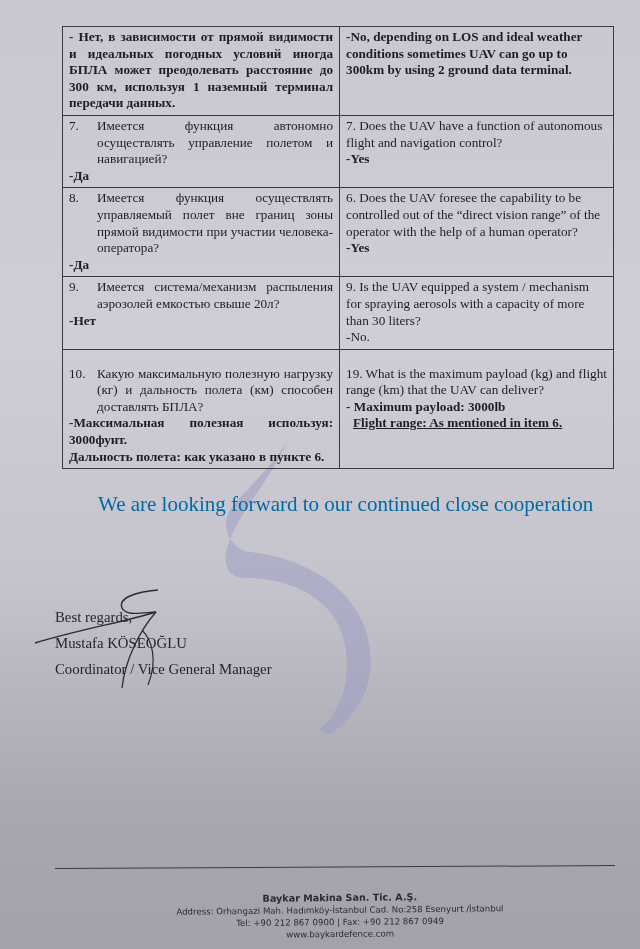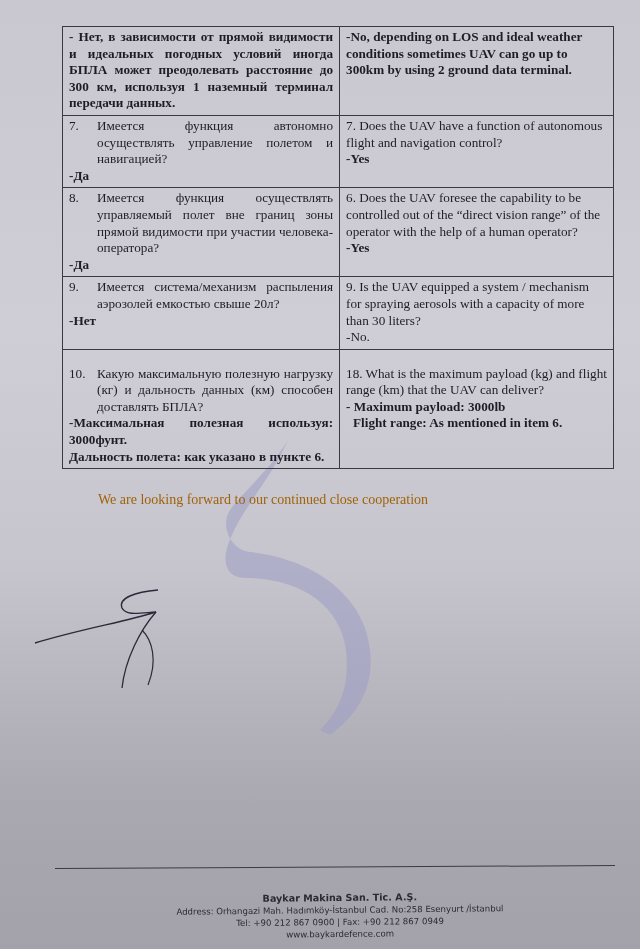"Какую максимальную полезную нагрузку" span.txt { text: данных -> полета }
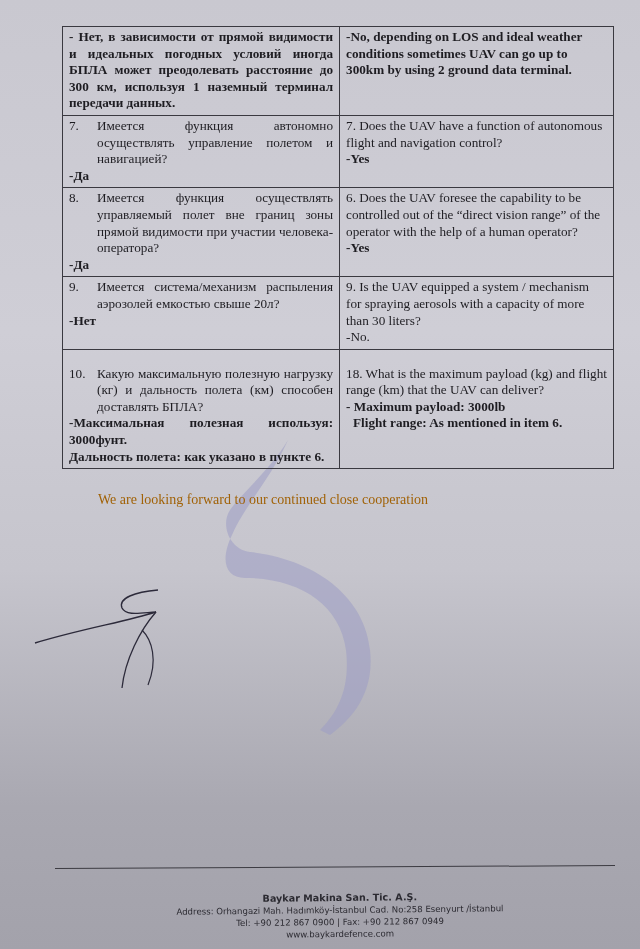"18. What is the maximum" div { text: 18 -> 19 }
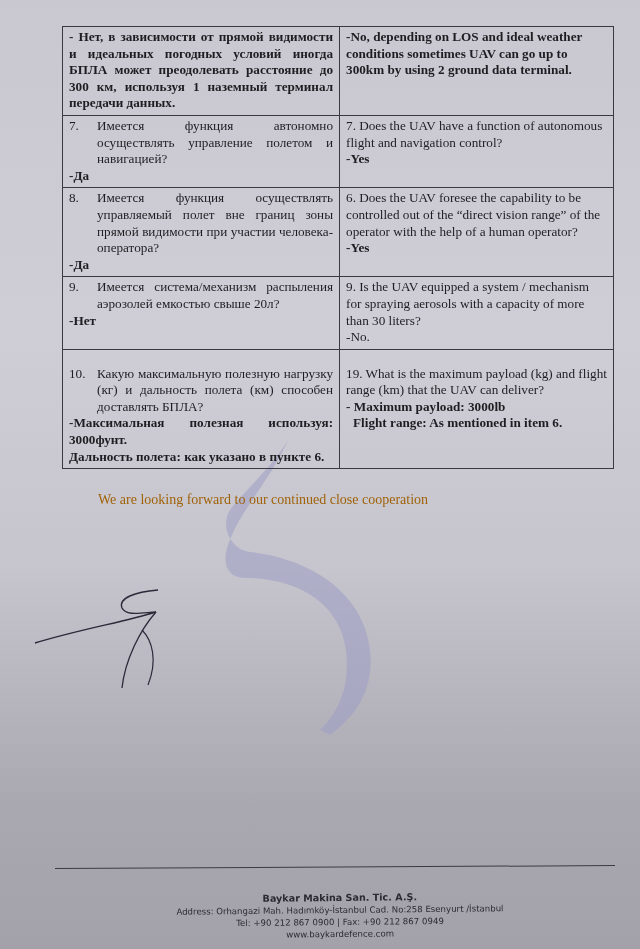"Flight range: As mentioned in" div.bold { text-decoration: none -> underline }
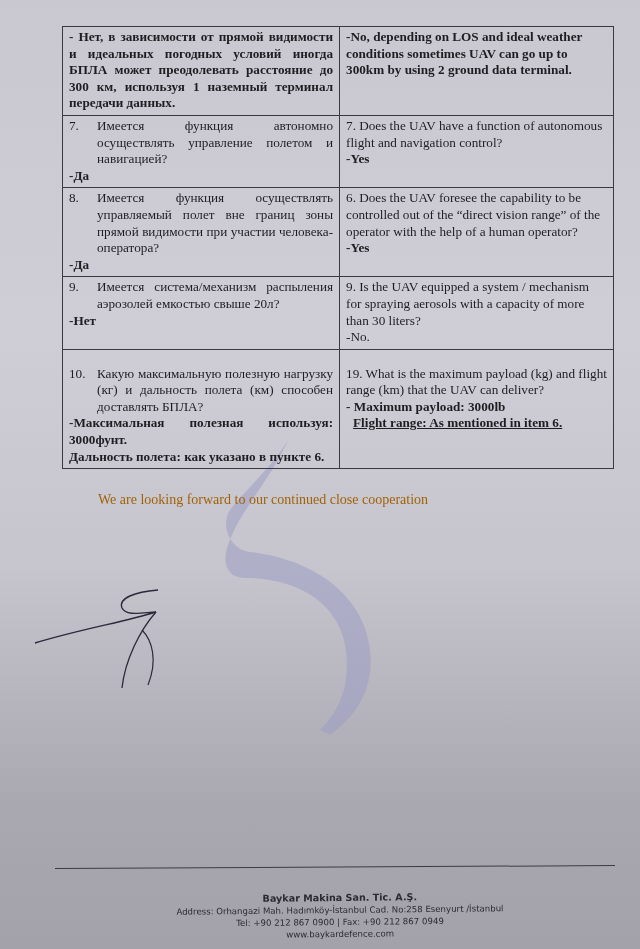"We are looking forward to" .closing { color: #a16207 -> #0369a1; font-size: 14px -> 21px }
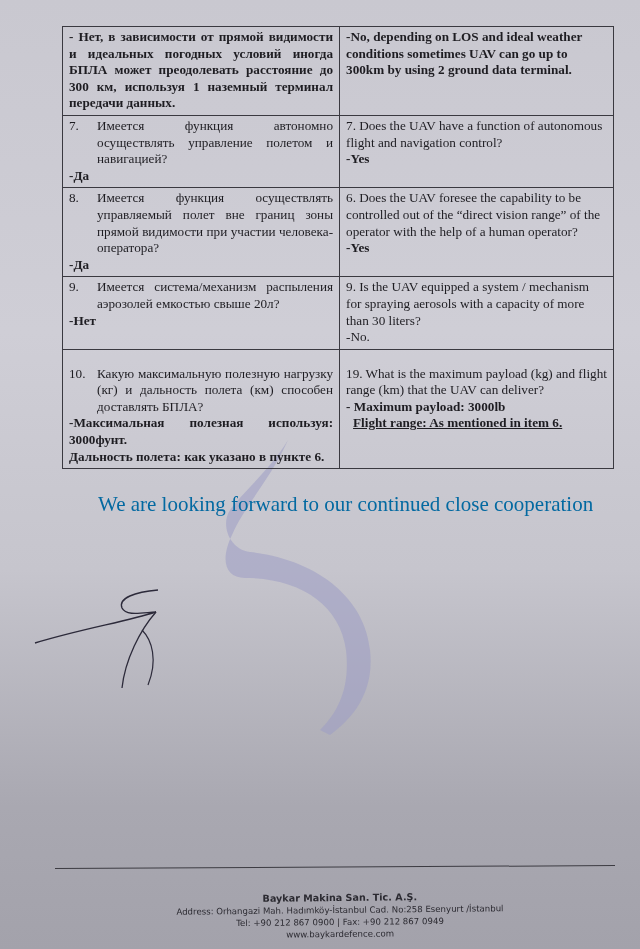"Best regards," div.sign-block { html: none -> <div> <div>Best regards,</div> <div>Mustafa KÖSEOĞLU</div> <div>Coordinator / Vice General Manager</div> </div> }
